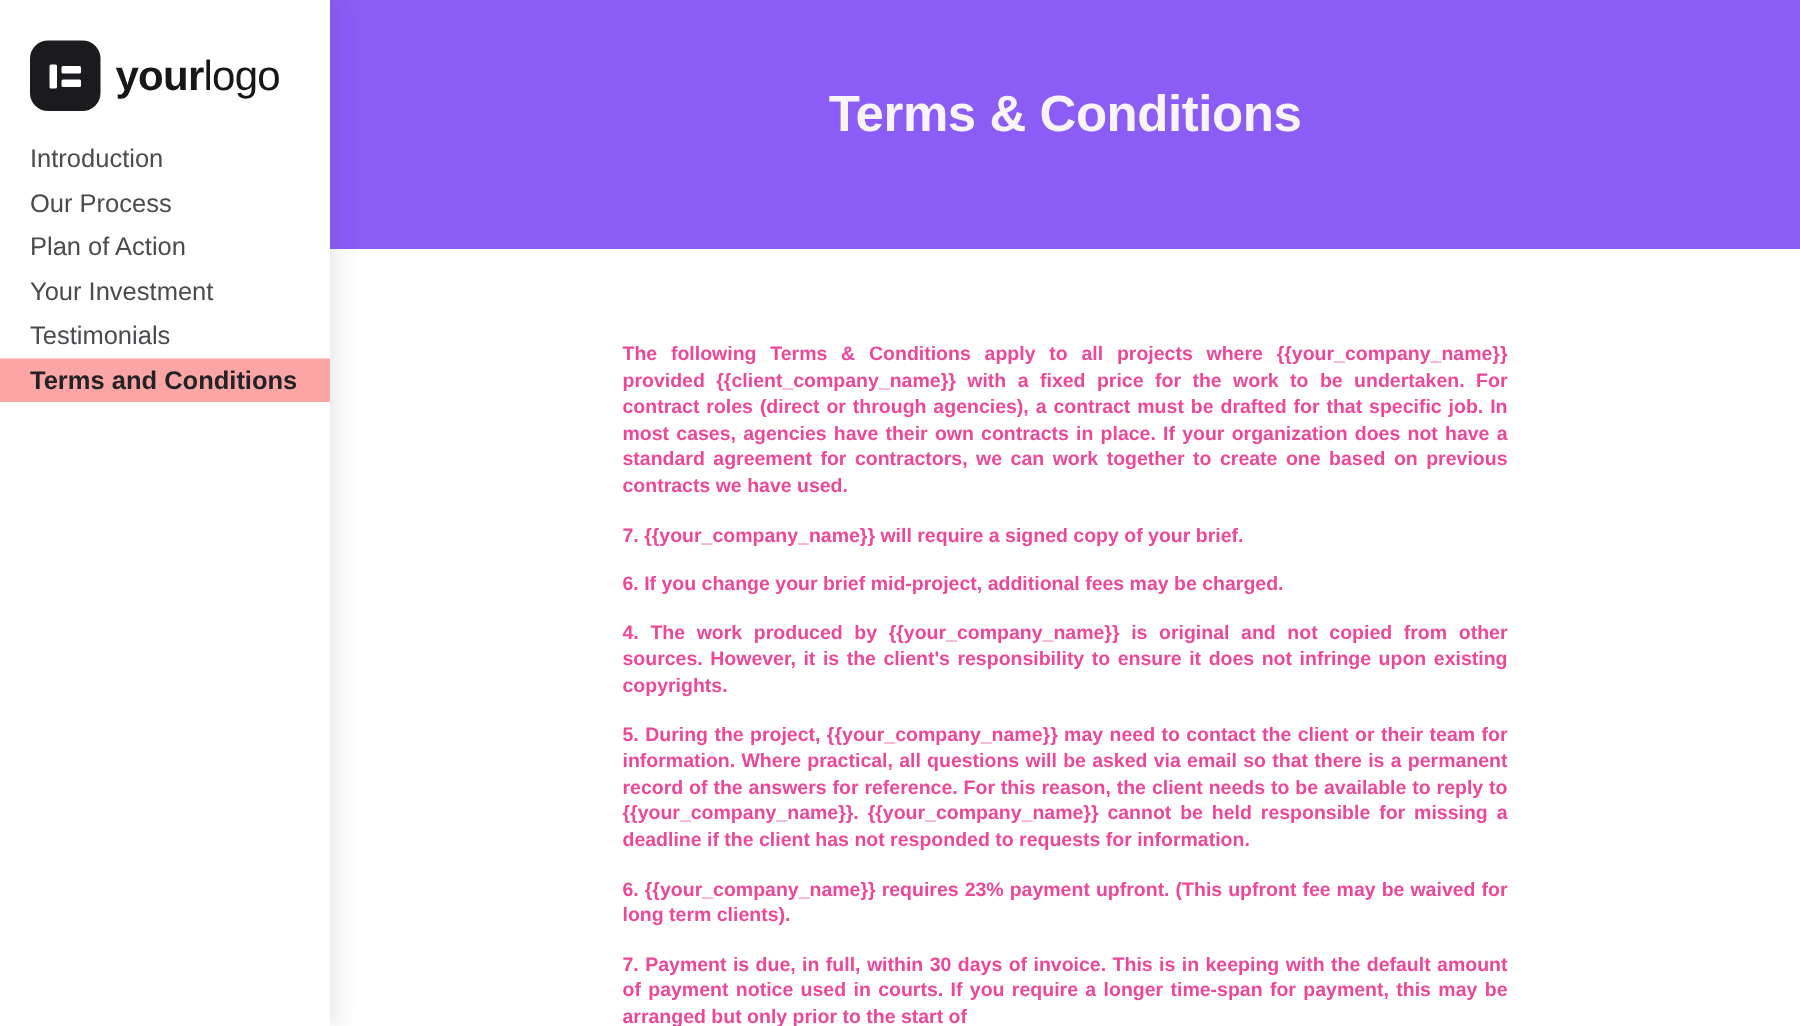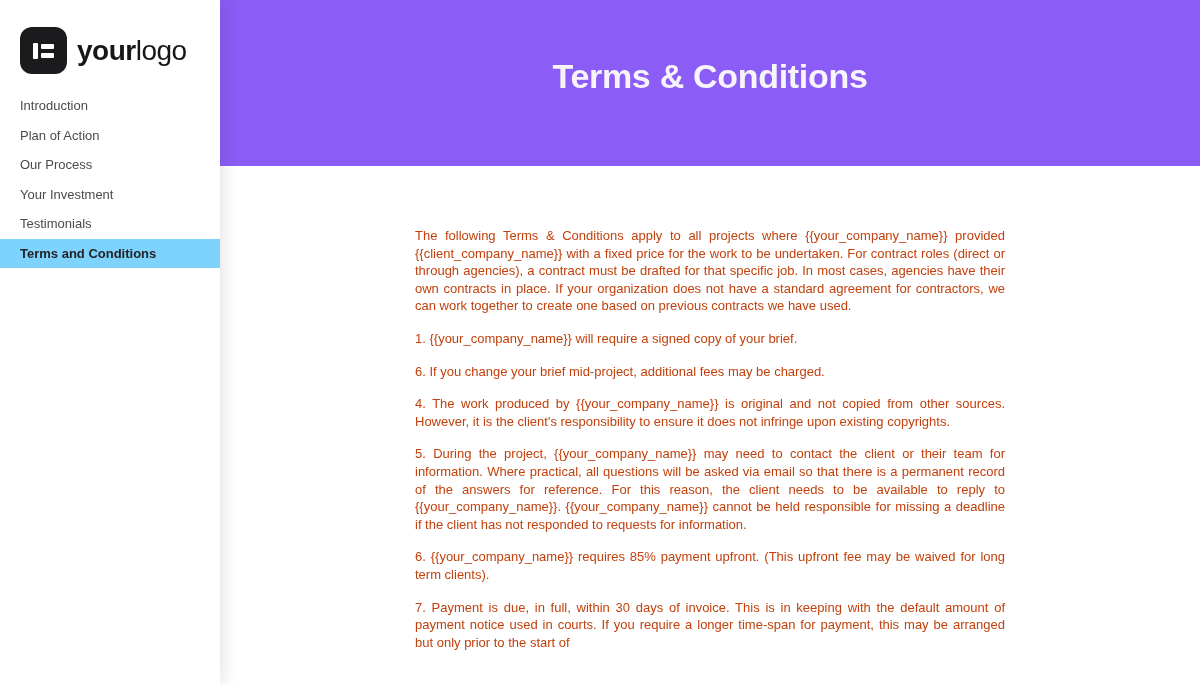"Introduction" .nav-item { font-size: 13px -> 17px }
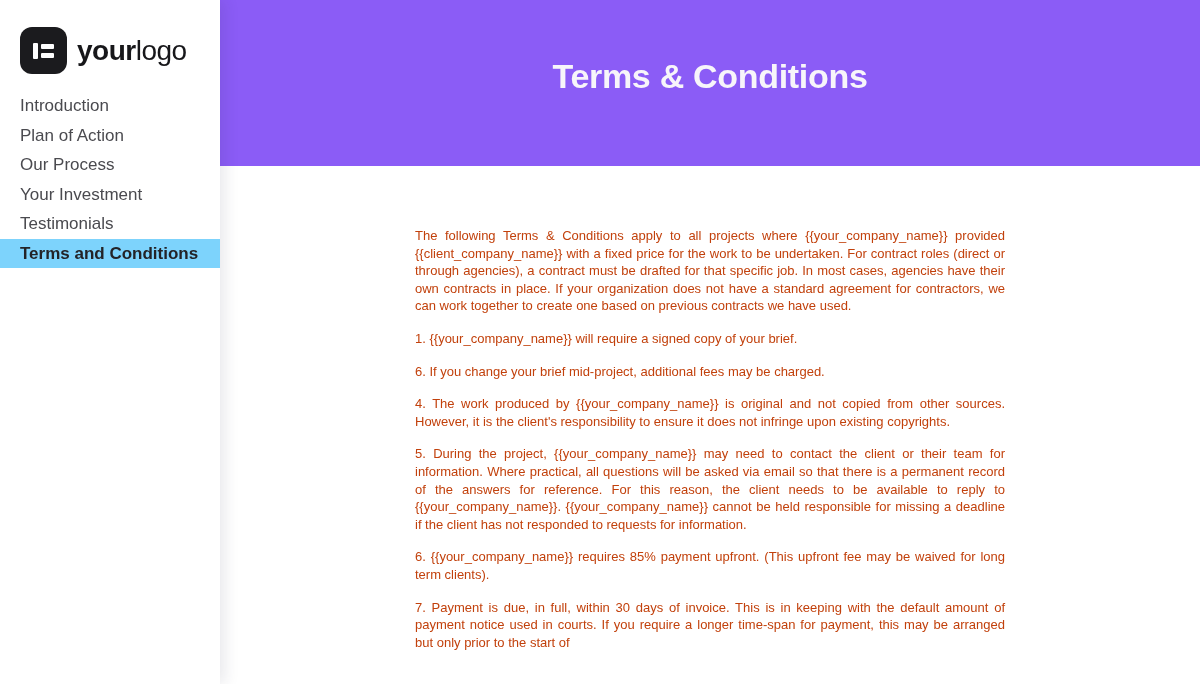"Plan of Action" a.nav-item { order: before "Our Process" -> after "Our Process" }
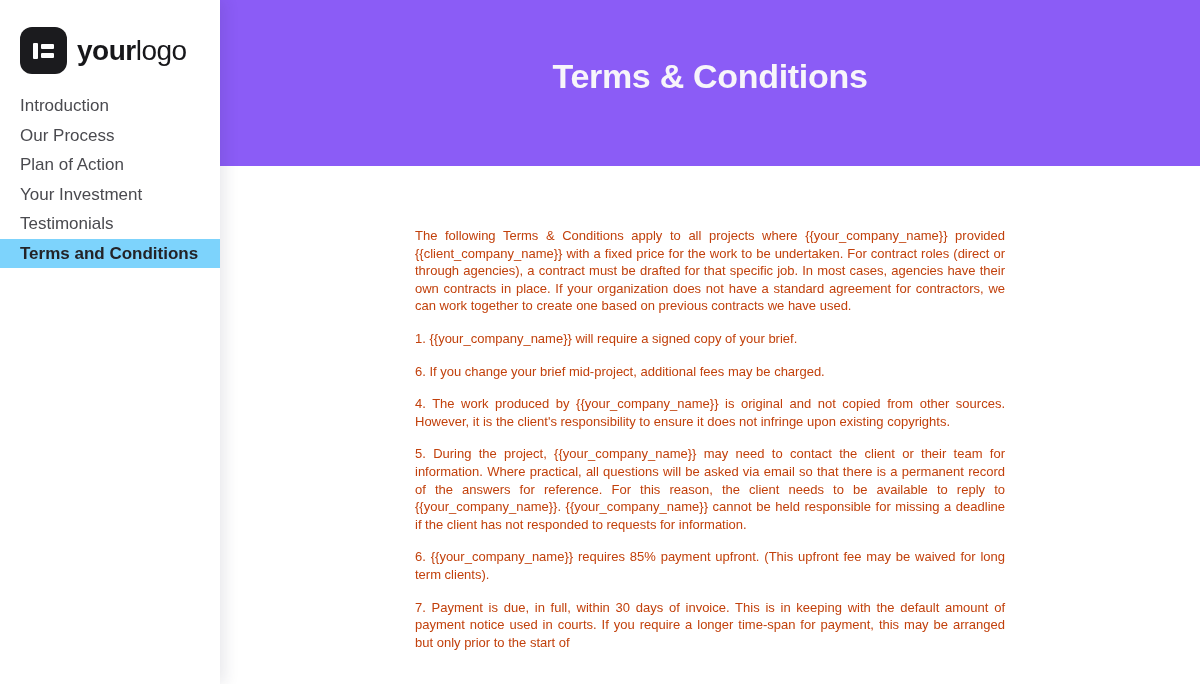"The following Terms & Conditions" .doc p { color: #c2410c -> #ec4899; font-weight: none -> bold }
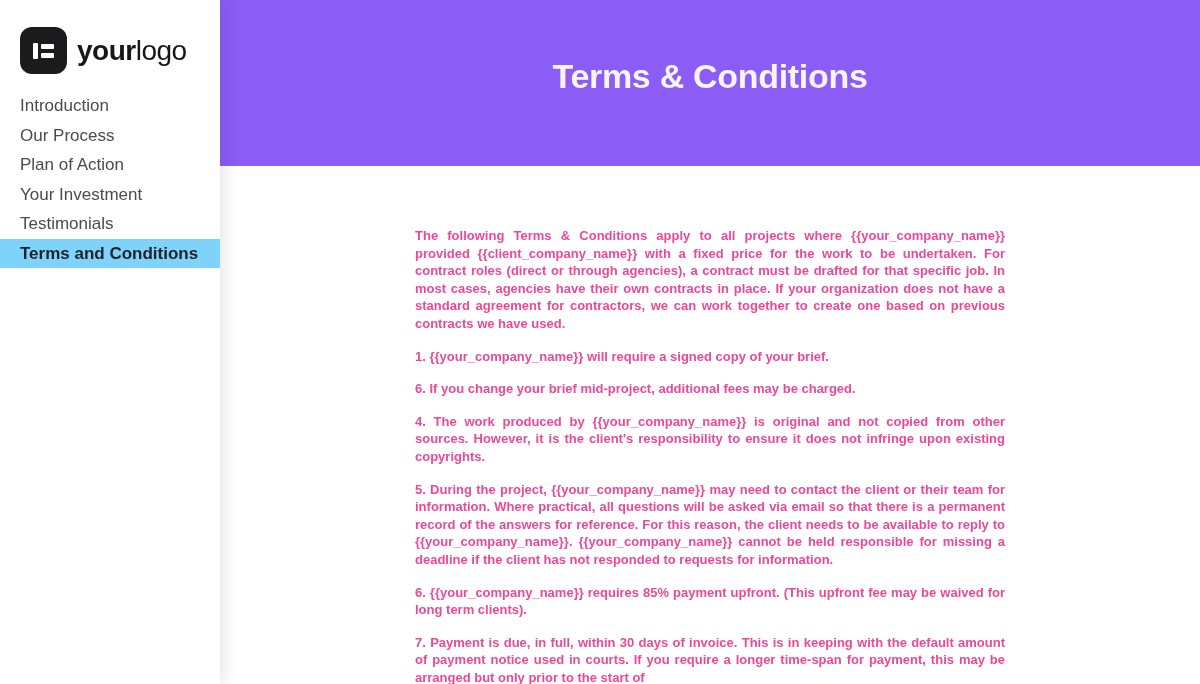"Terms and Conditions" .nav-item.active { background: #7dd3fc -> #fca5a5 }
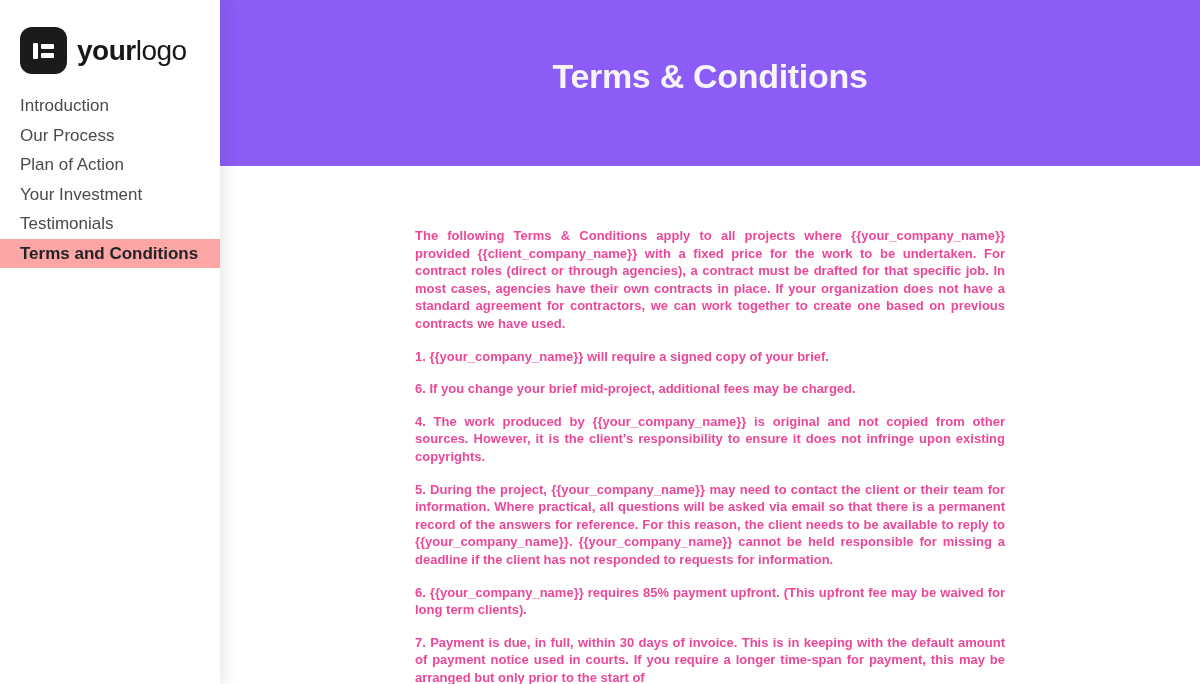"1. {{your_company_name}} will require a" p { text: 1 -> 7 }
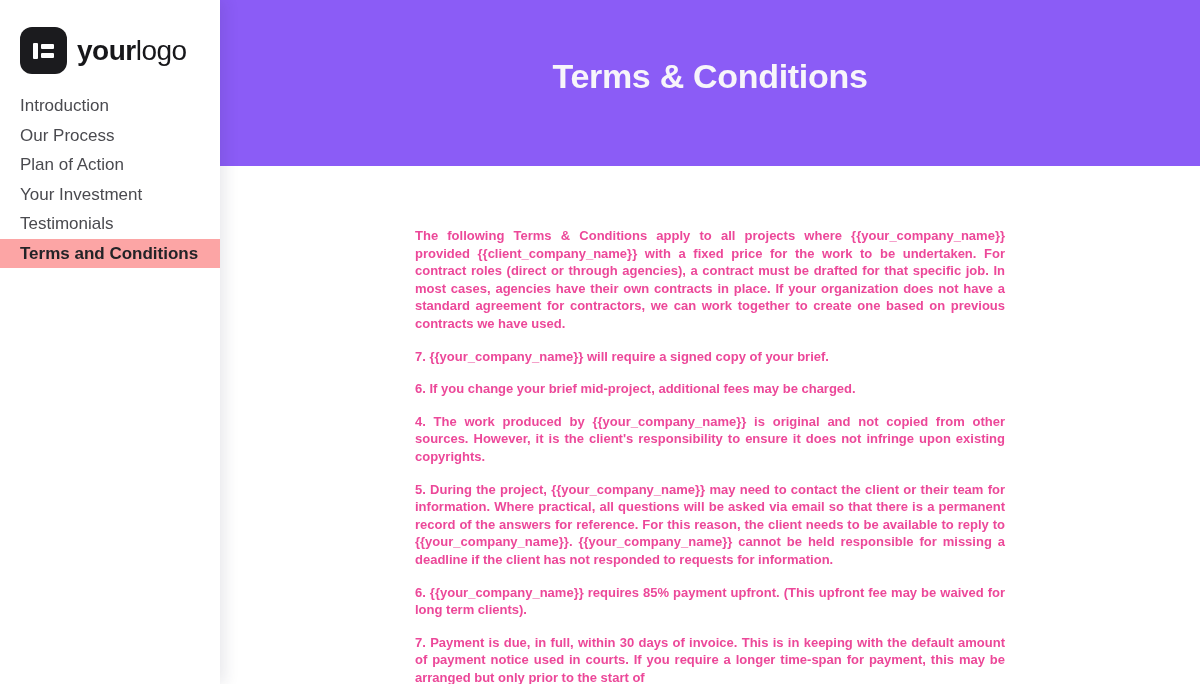"6. {{your_company_name}} requires 85%" p { text: 85% -> 23% }
